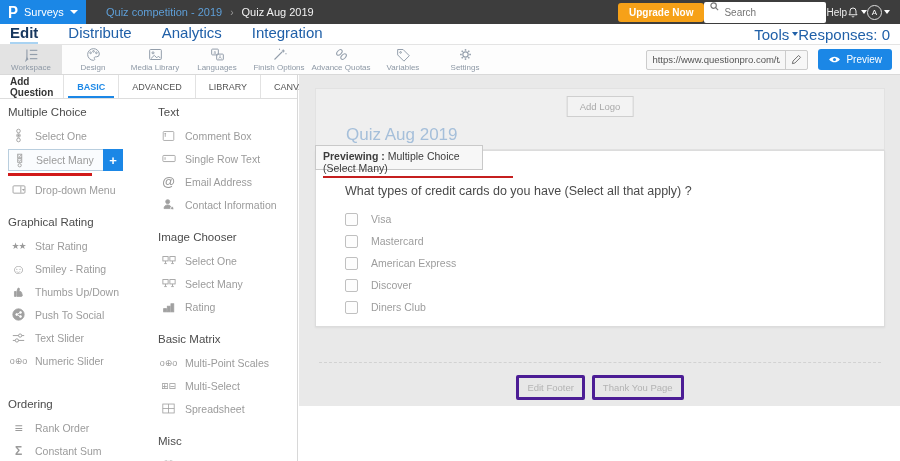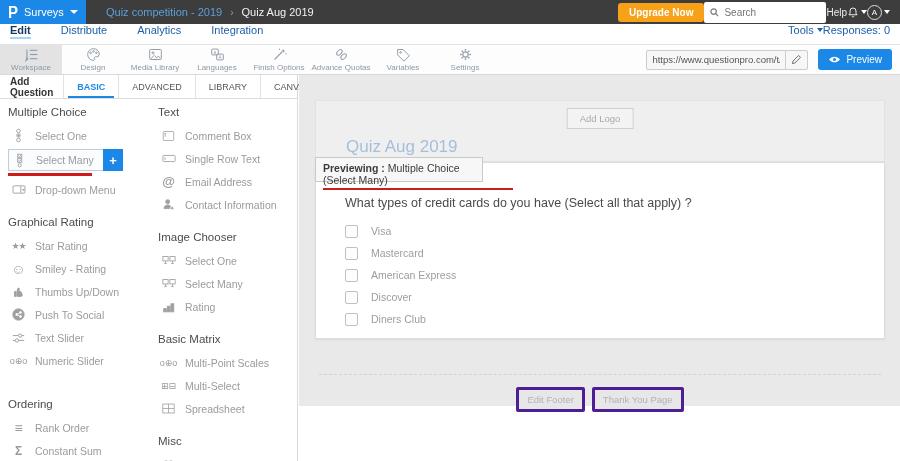"Search" .searchbox { align-items: center -> none }
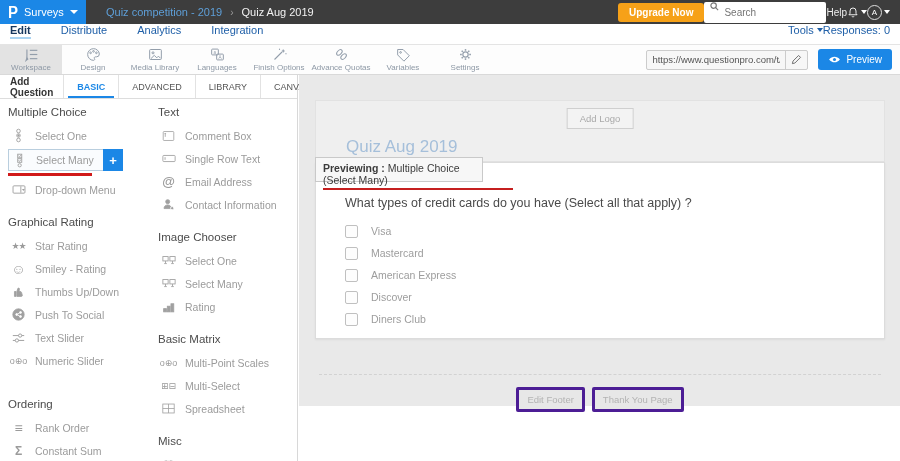"Edit" .navrow { align-items: flex-start -> center; font-size: 11px -> 15px }
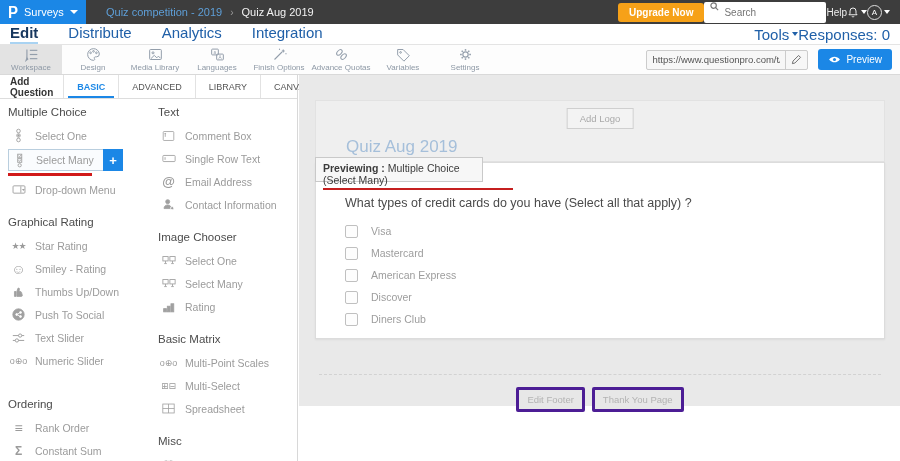"Add Logo" .frame { top: 25px -> 13px }
